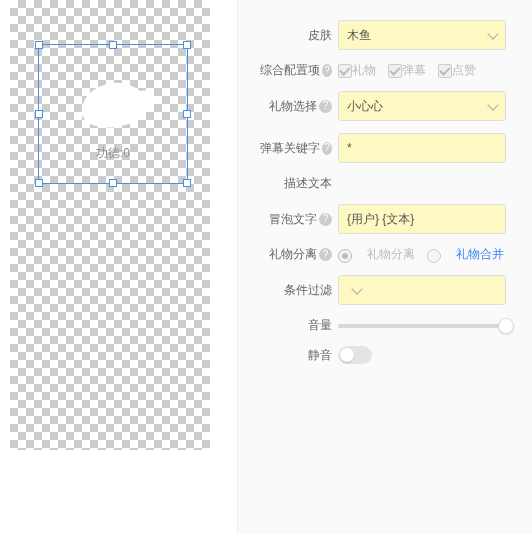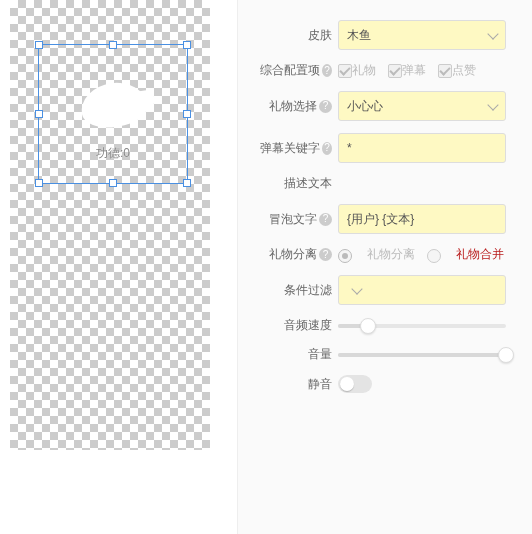"礼物合并" .radio.norm { color: #b91c1c -> #3b82f6 }
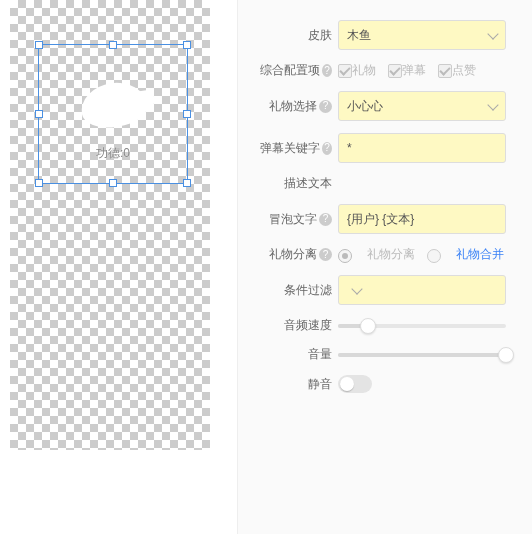"音频速度" div.row { html: <div> <div>音频速度</div> <div> <div> <div></div> <div></div> </div> </div> </div> -> none }
